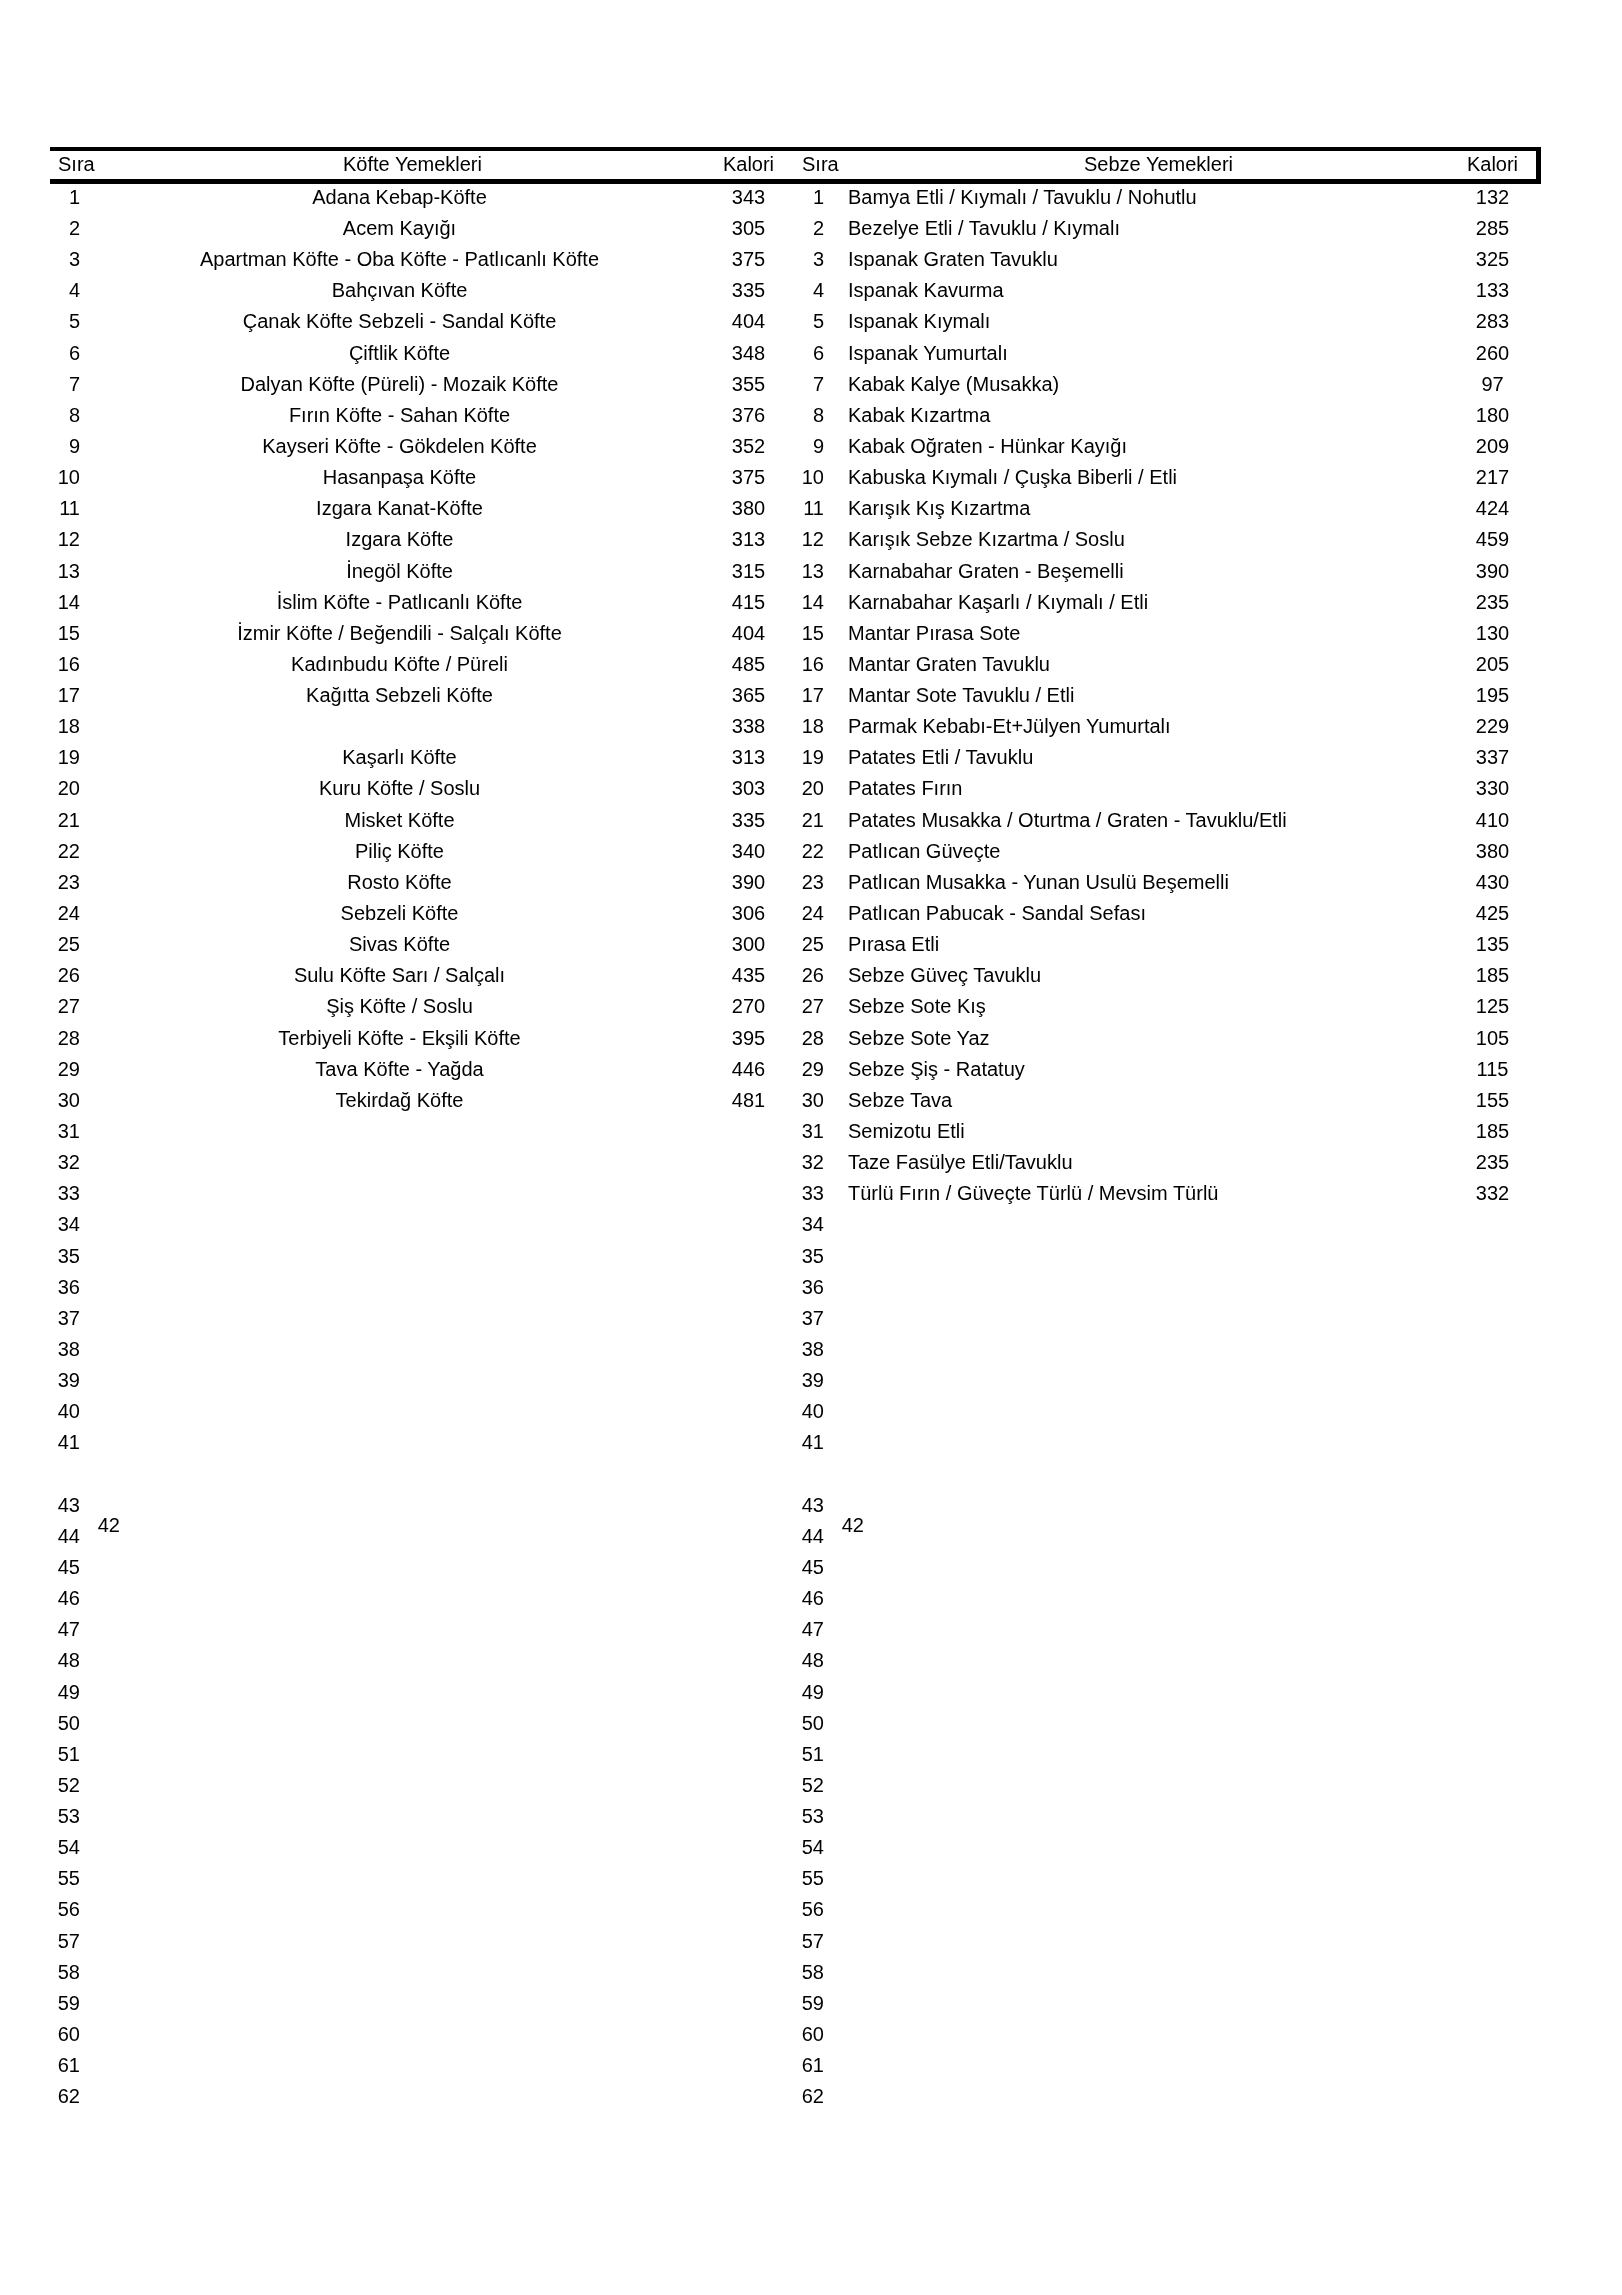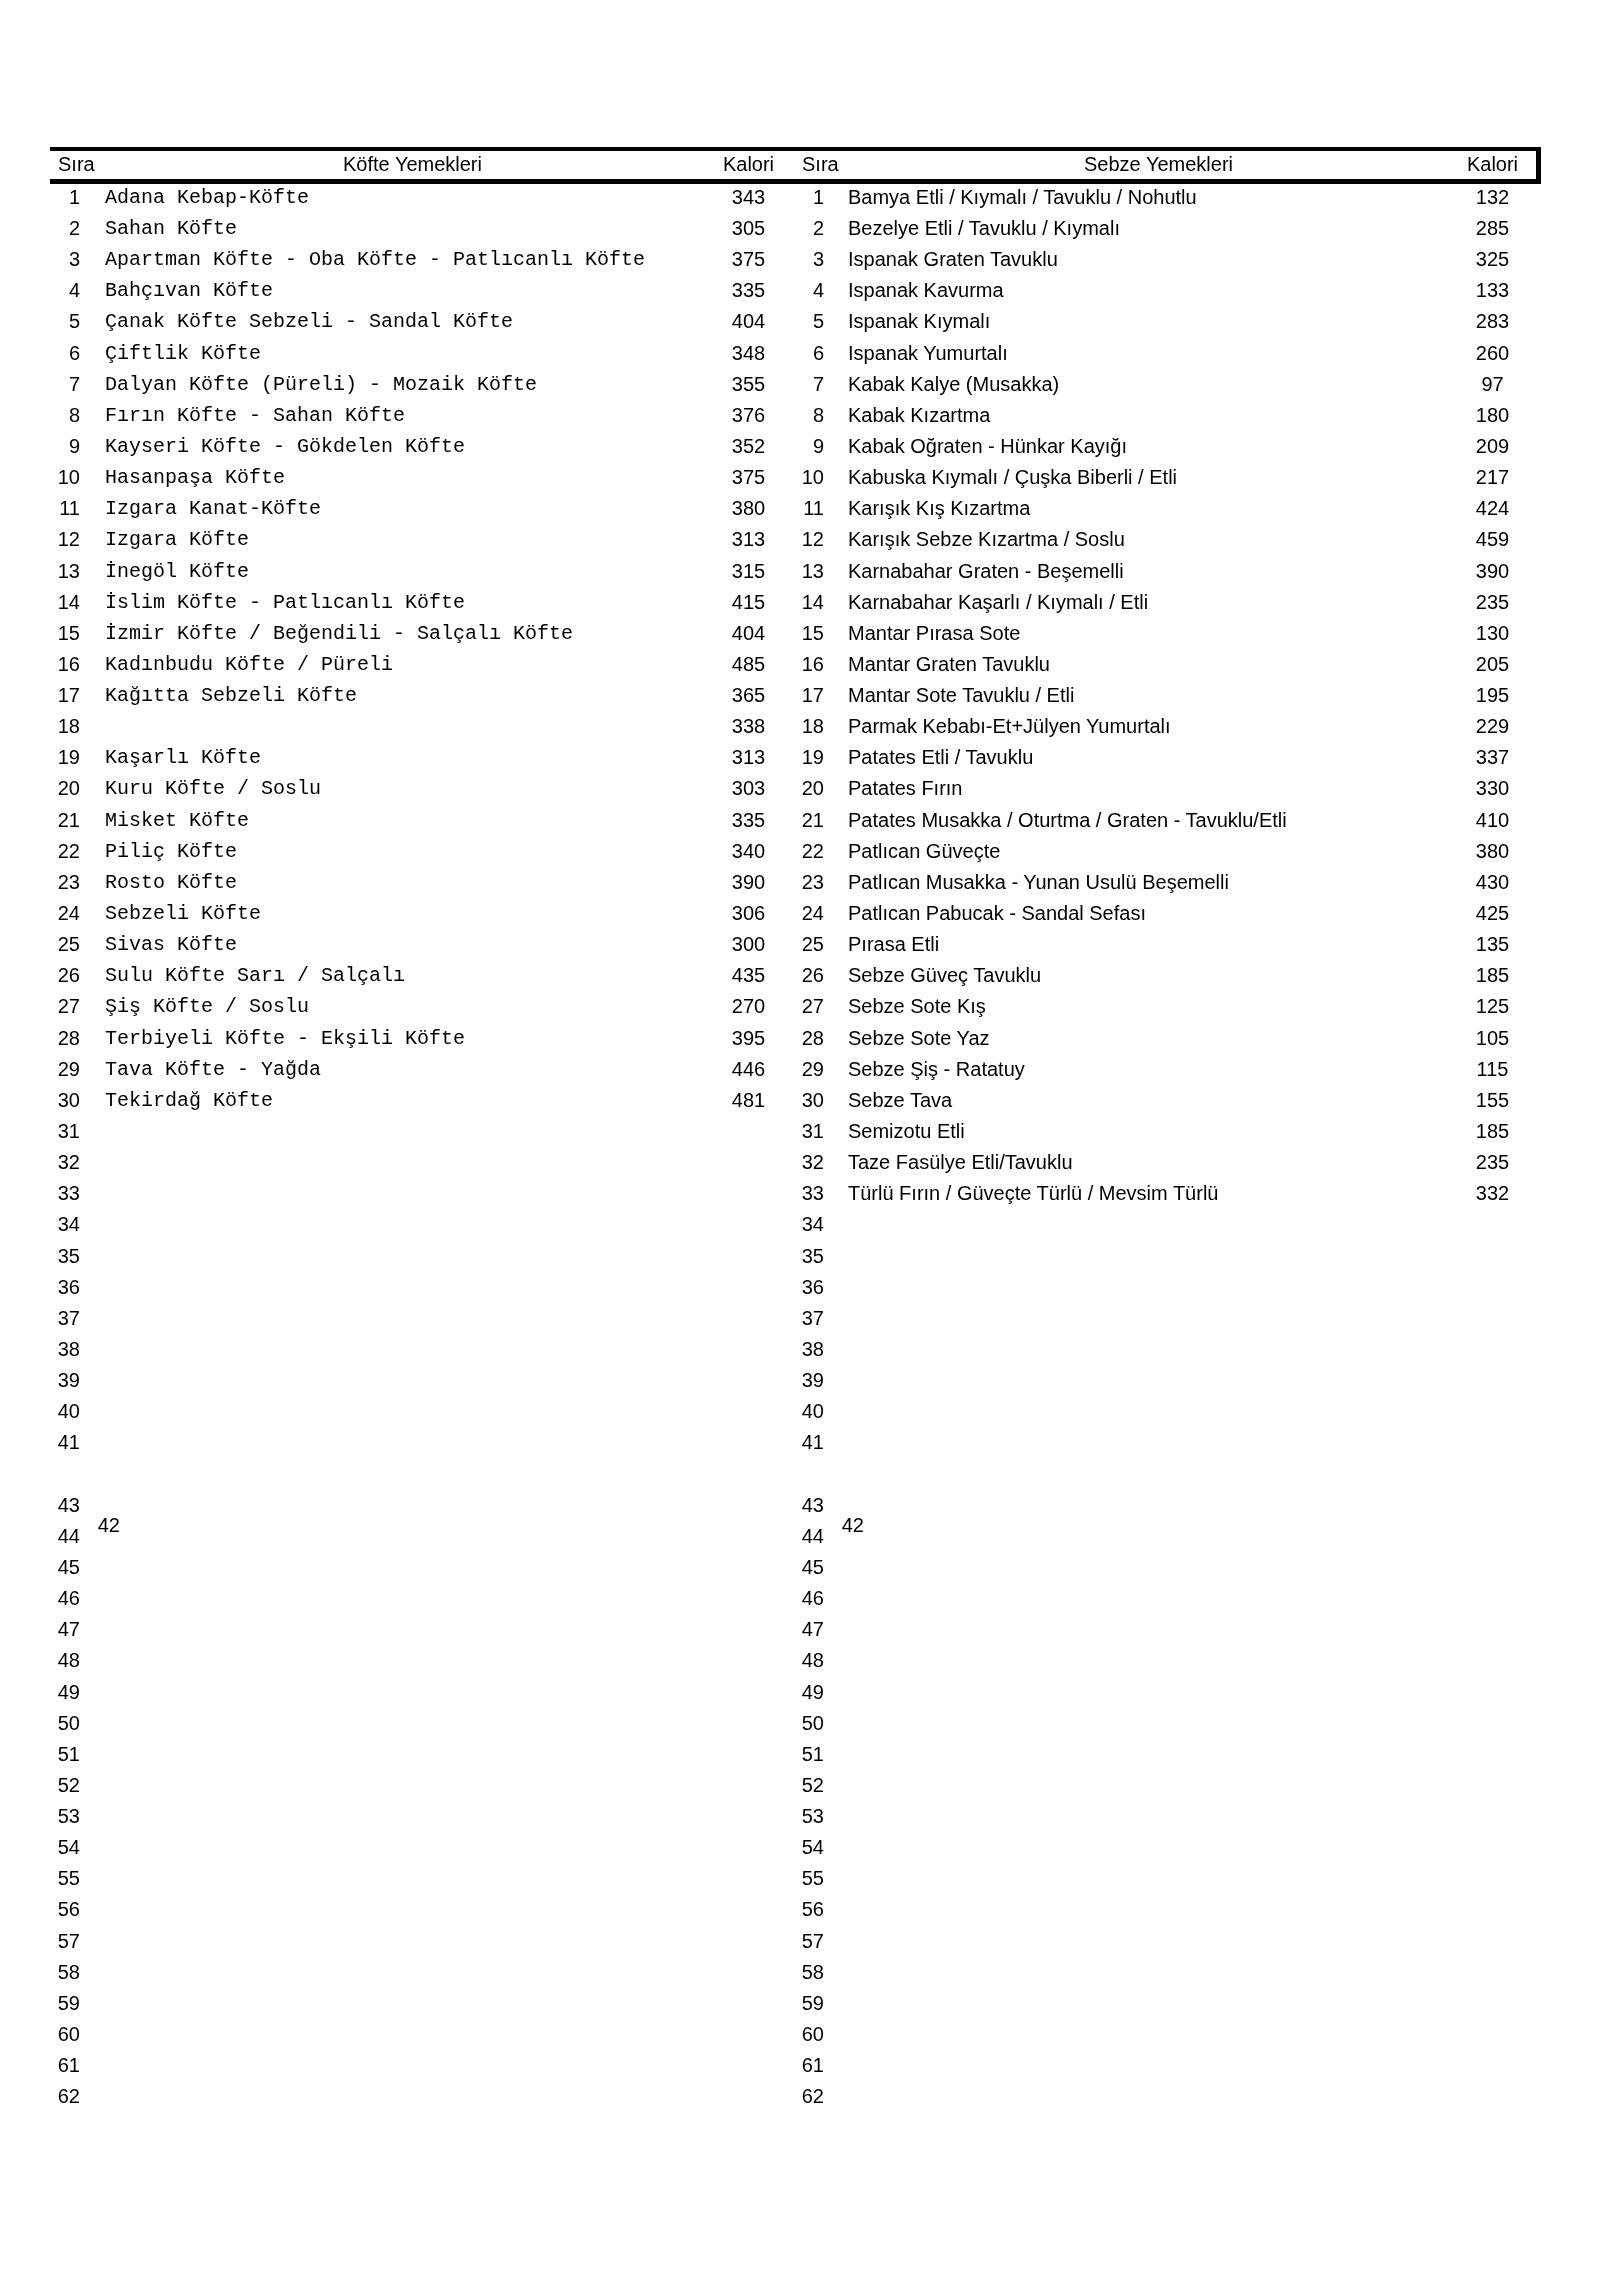"Adana Kebap-Köfte" .name-l { font-family: Liberation Mono, monospace -> none; text-align: left -> center }
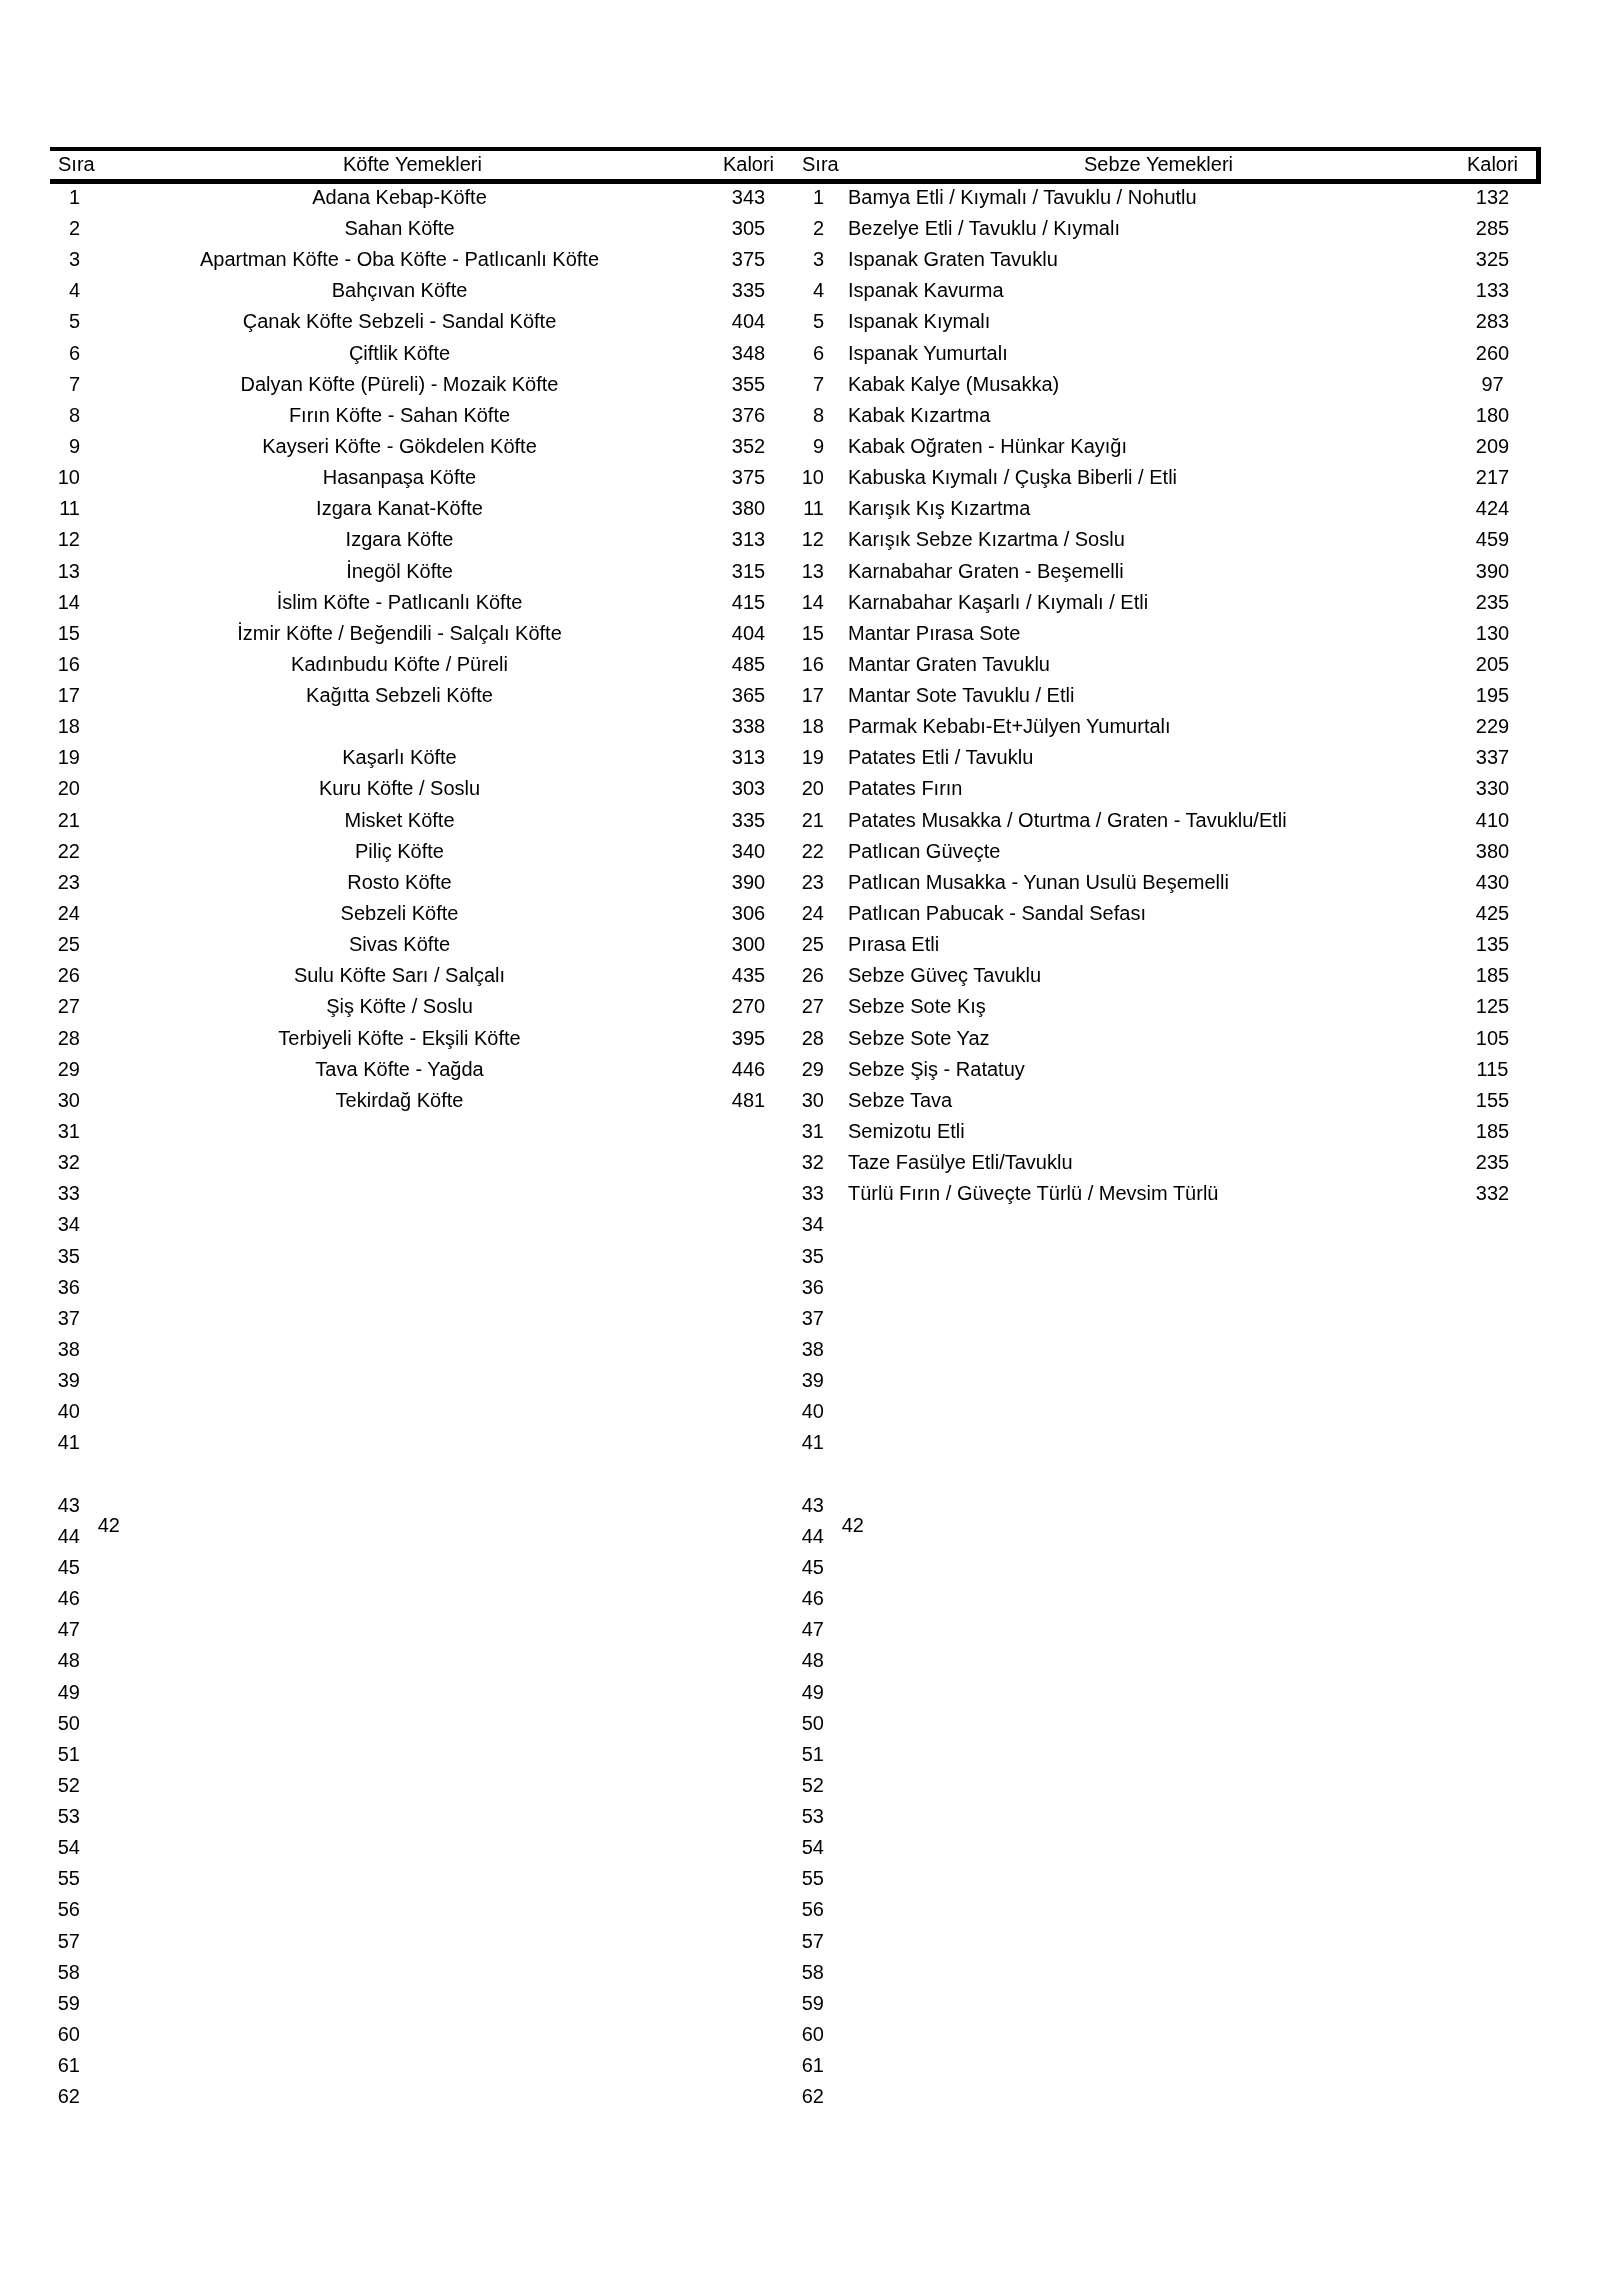"Sahan Köfte" div.cell { text: Sahan Köfte -> Acem Kayığı }
